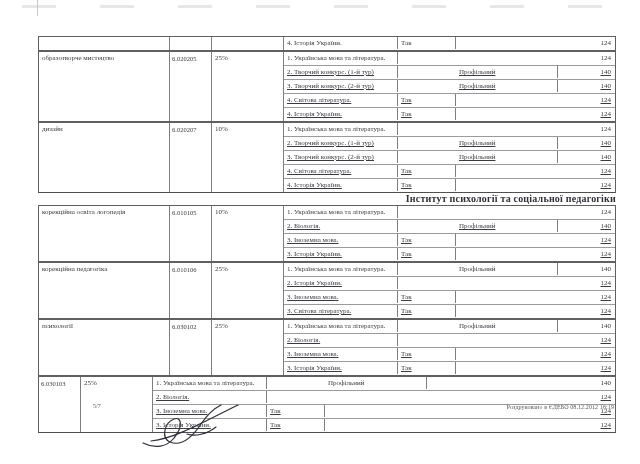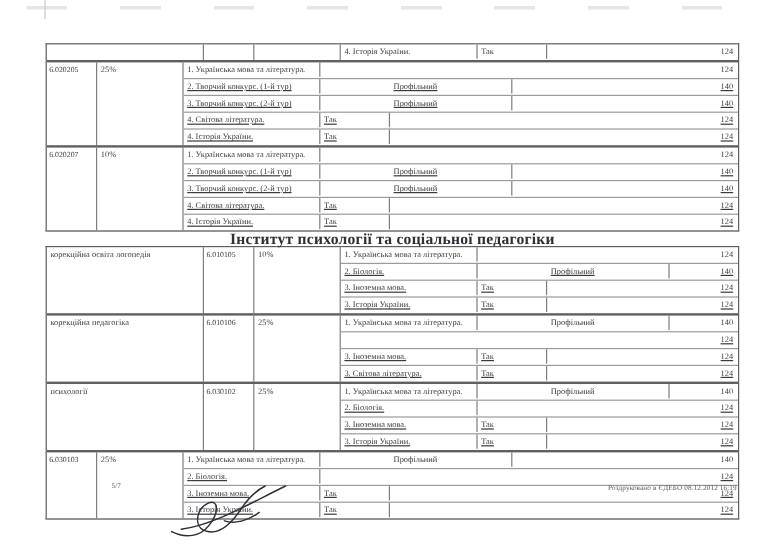"образотворче мистецтво" div.cell { html: none -> <div>образотворче мистецтво</div> }
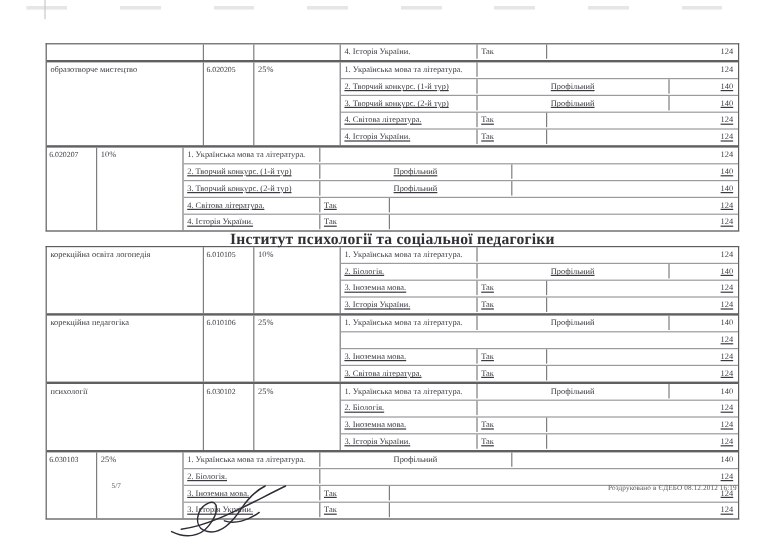"дизайн" div.cell { html: none -> <div>дизайн</div> }
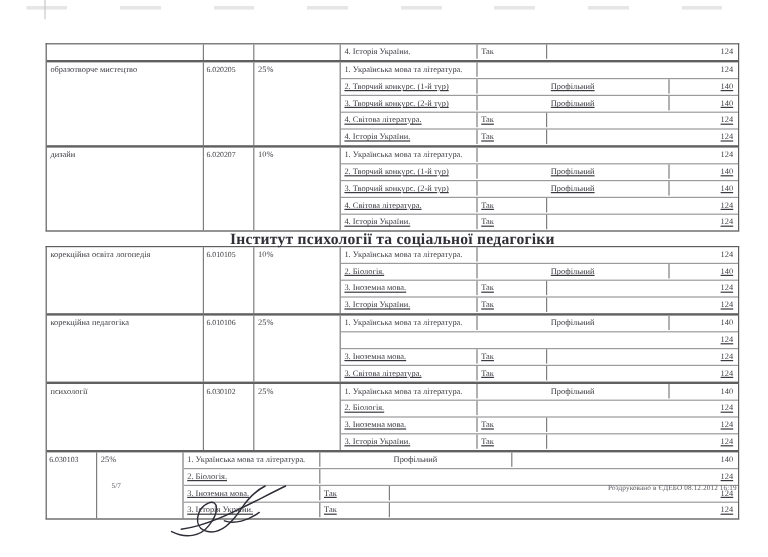"Інститут психології та соціальної" .section-header { font-size: 13px -> 10px; text-align: center -> right }
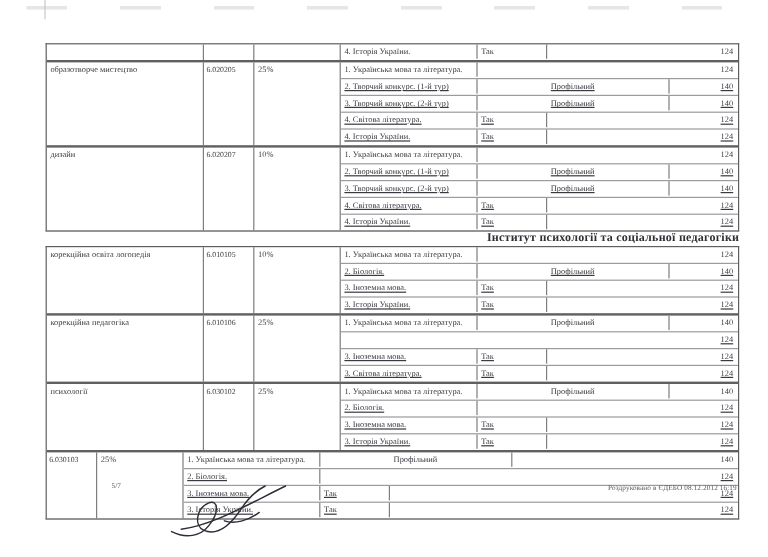"2. Історія України." div.sc { html: none -> <div>2. Історія України.</div> }
